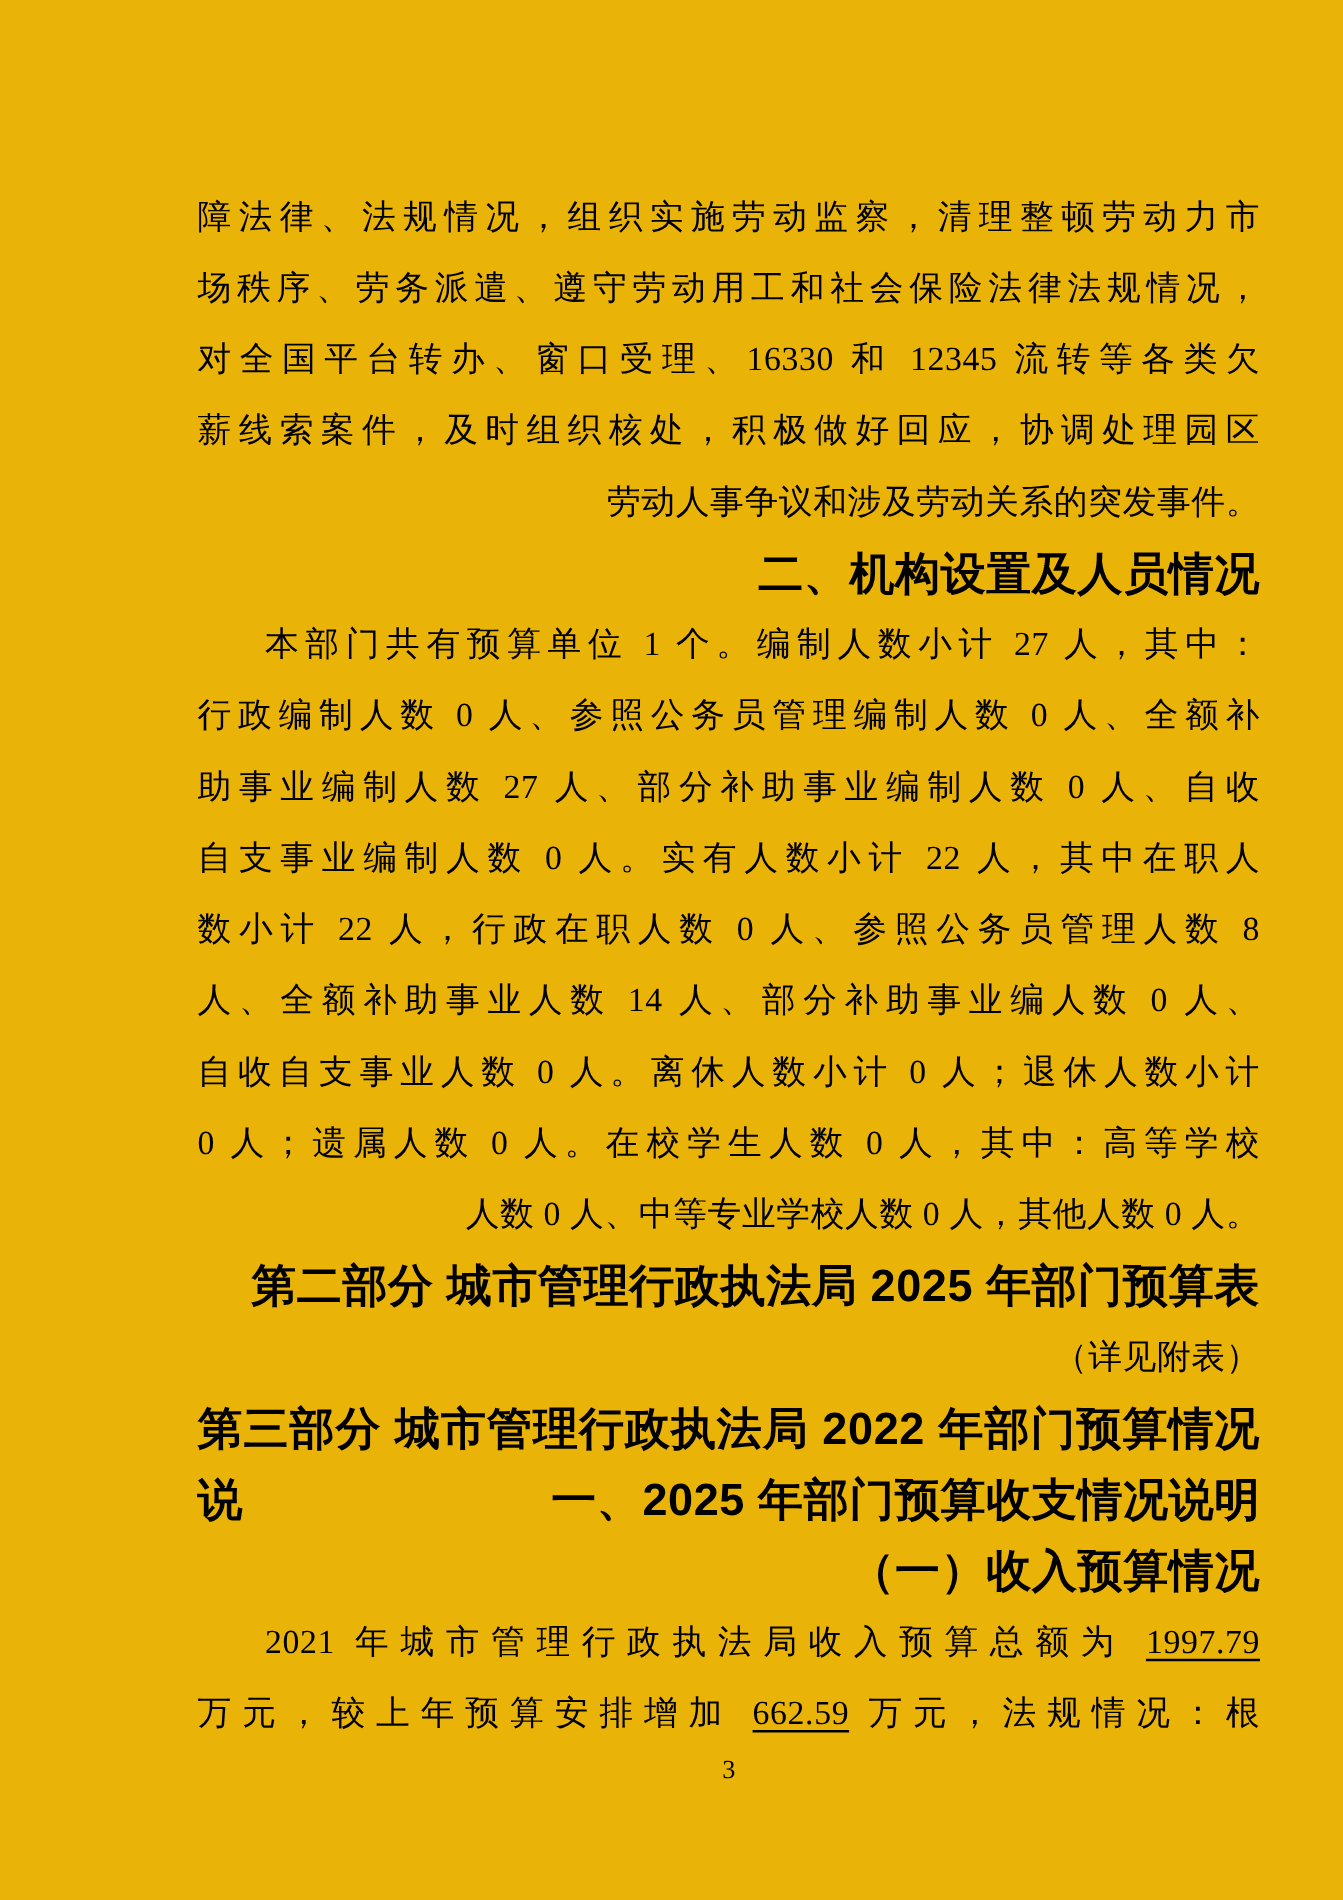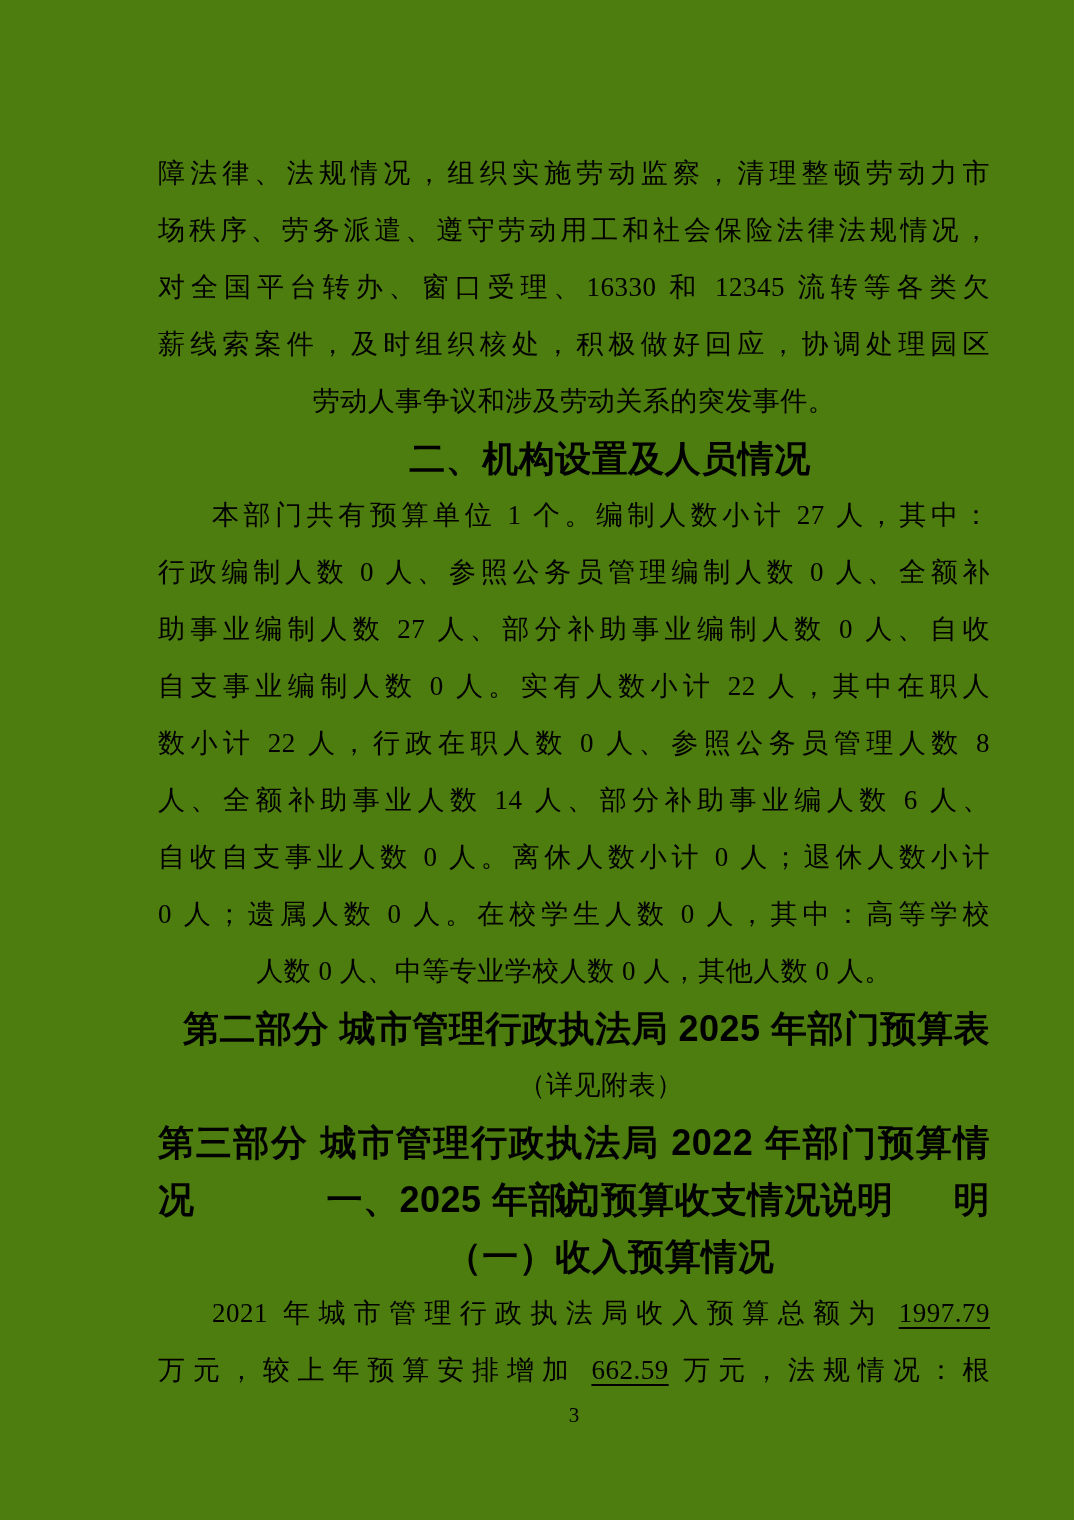"障法律、法规情况，组织实施劳动监察，清理整顿劳动力市" .page { background: #4d7c0f -> #eab308; padding: 145px 84px 0 158px -> 145px 66px 0 158px }
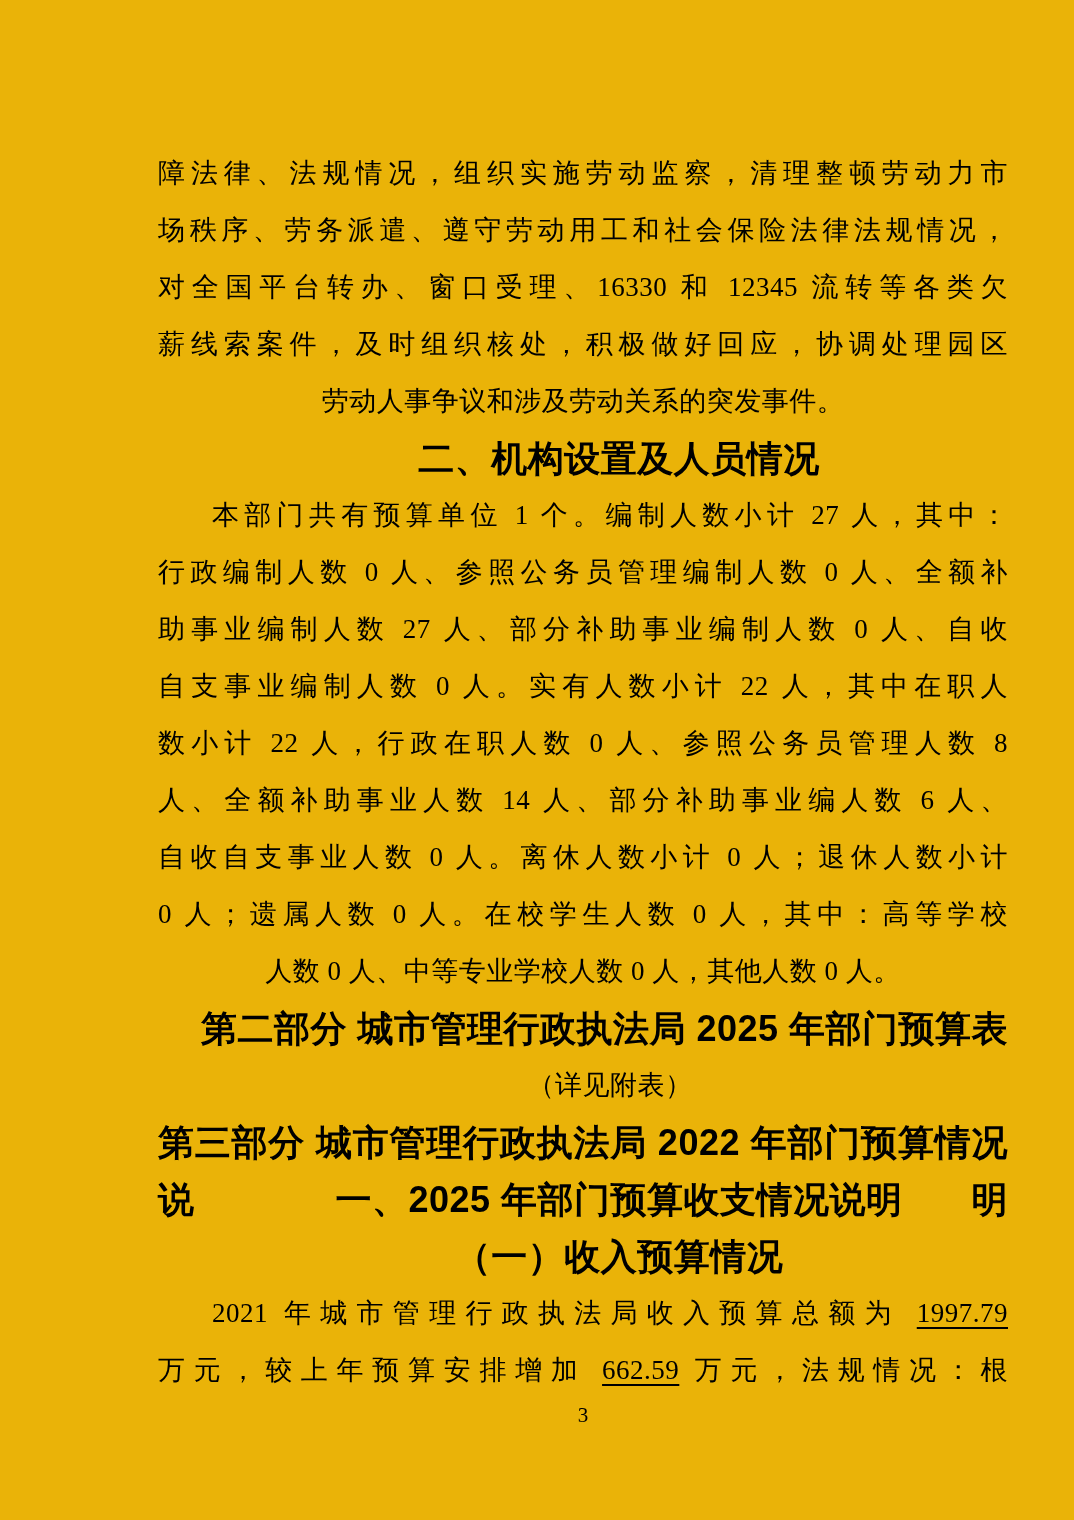"劳动人事争议和涉及劳动关系的突发事件。" .lline { text-align: center -> right }
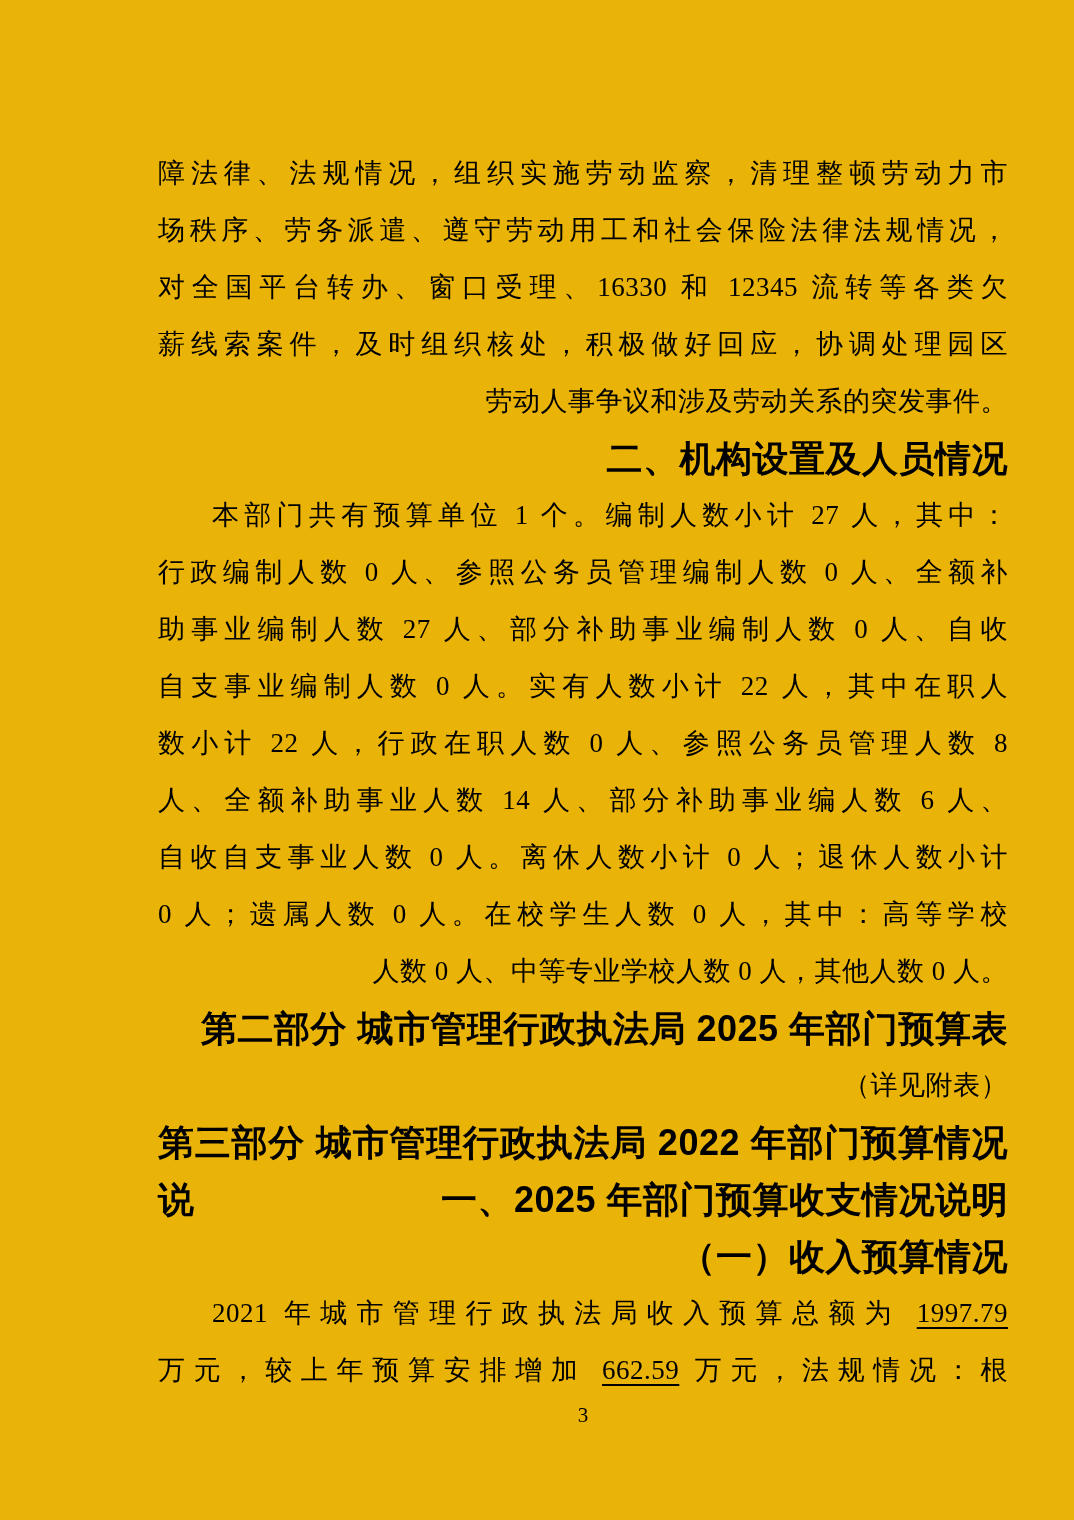"人、全额补助事业人数 14 人、部分补助事业编人数 6 人、" div.line { text: 6 -> 0 }
